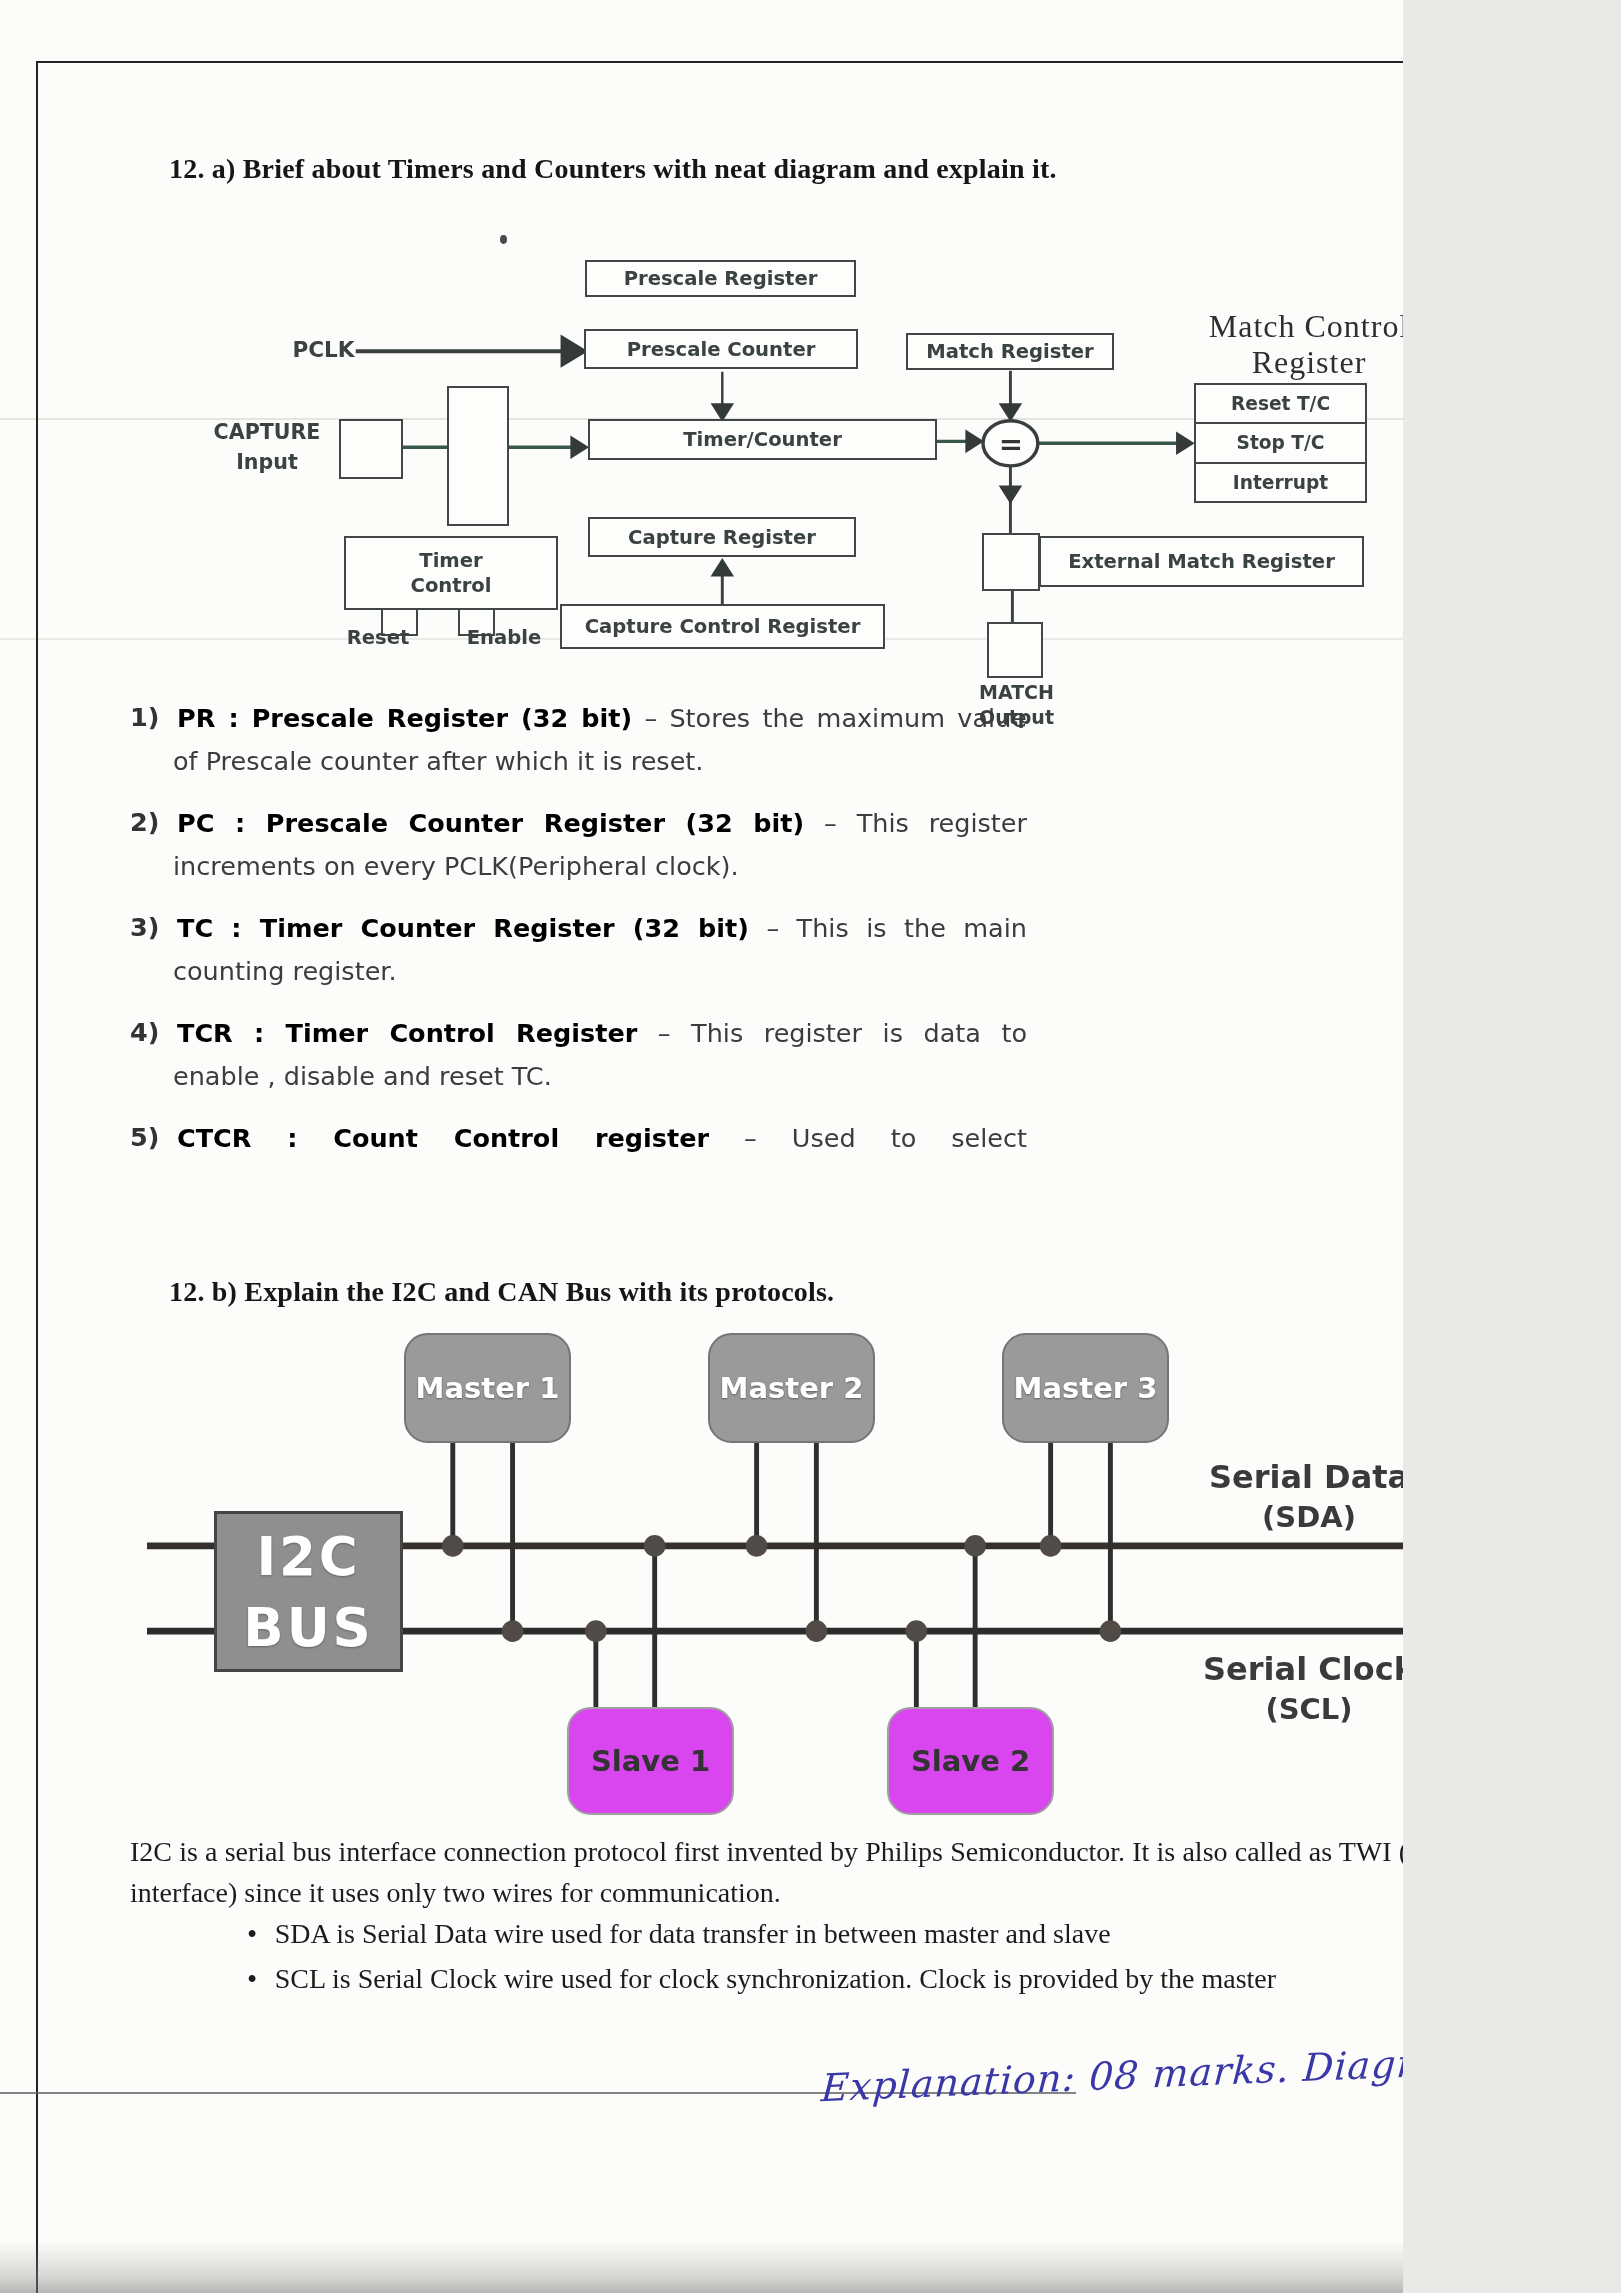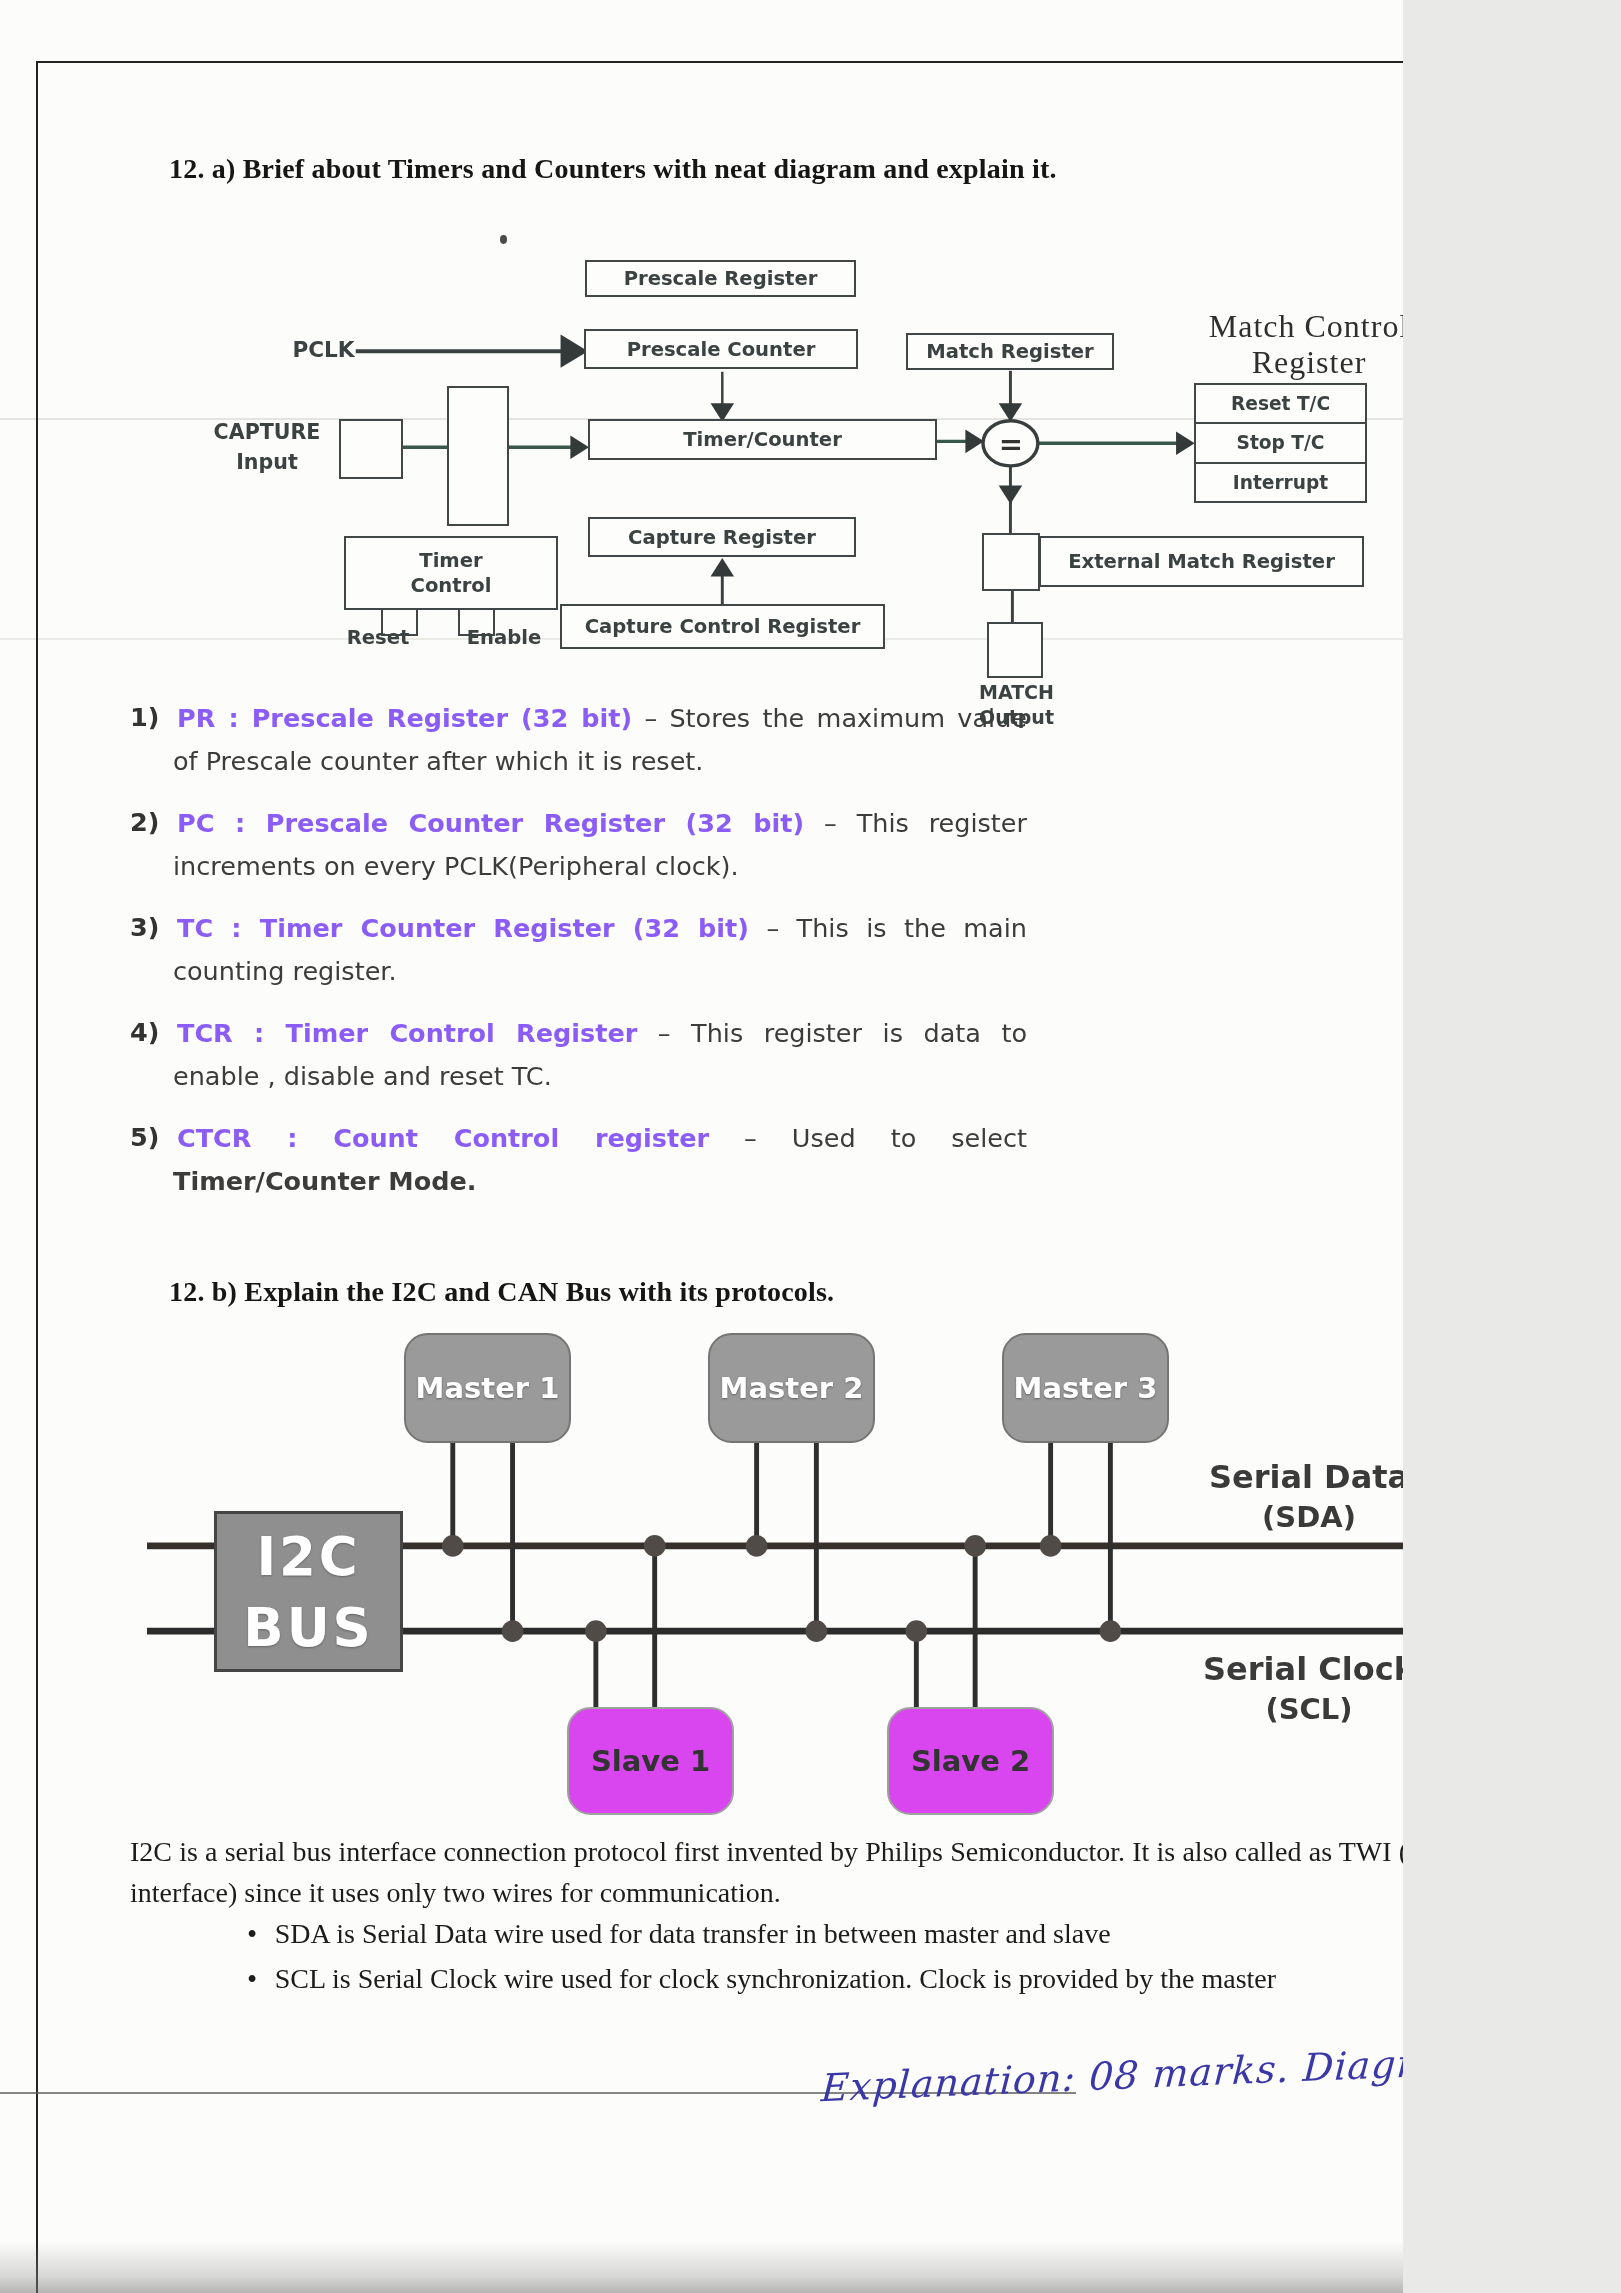"PR : Prescale Register (32" .reg-list .l1 b { color: #8b5cf6 -> #000000 }
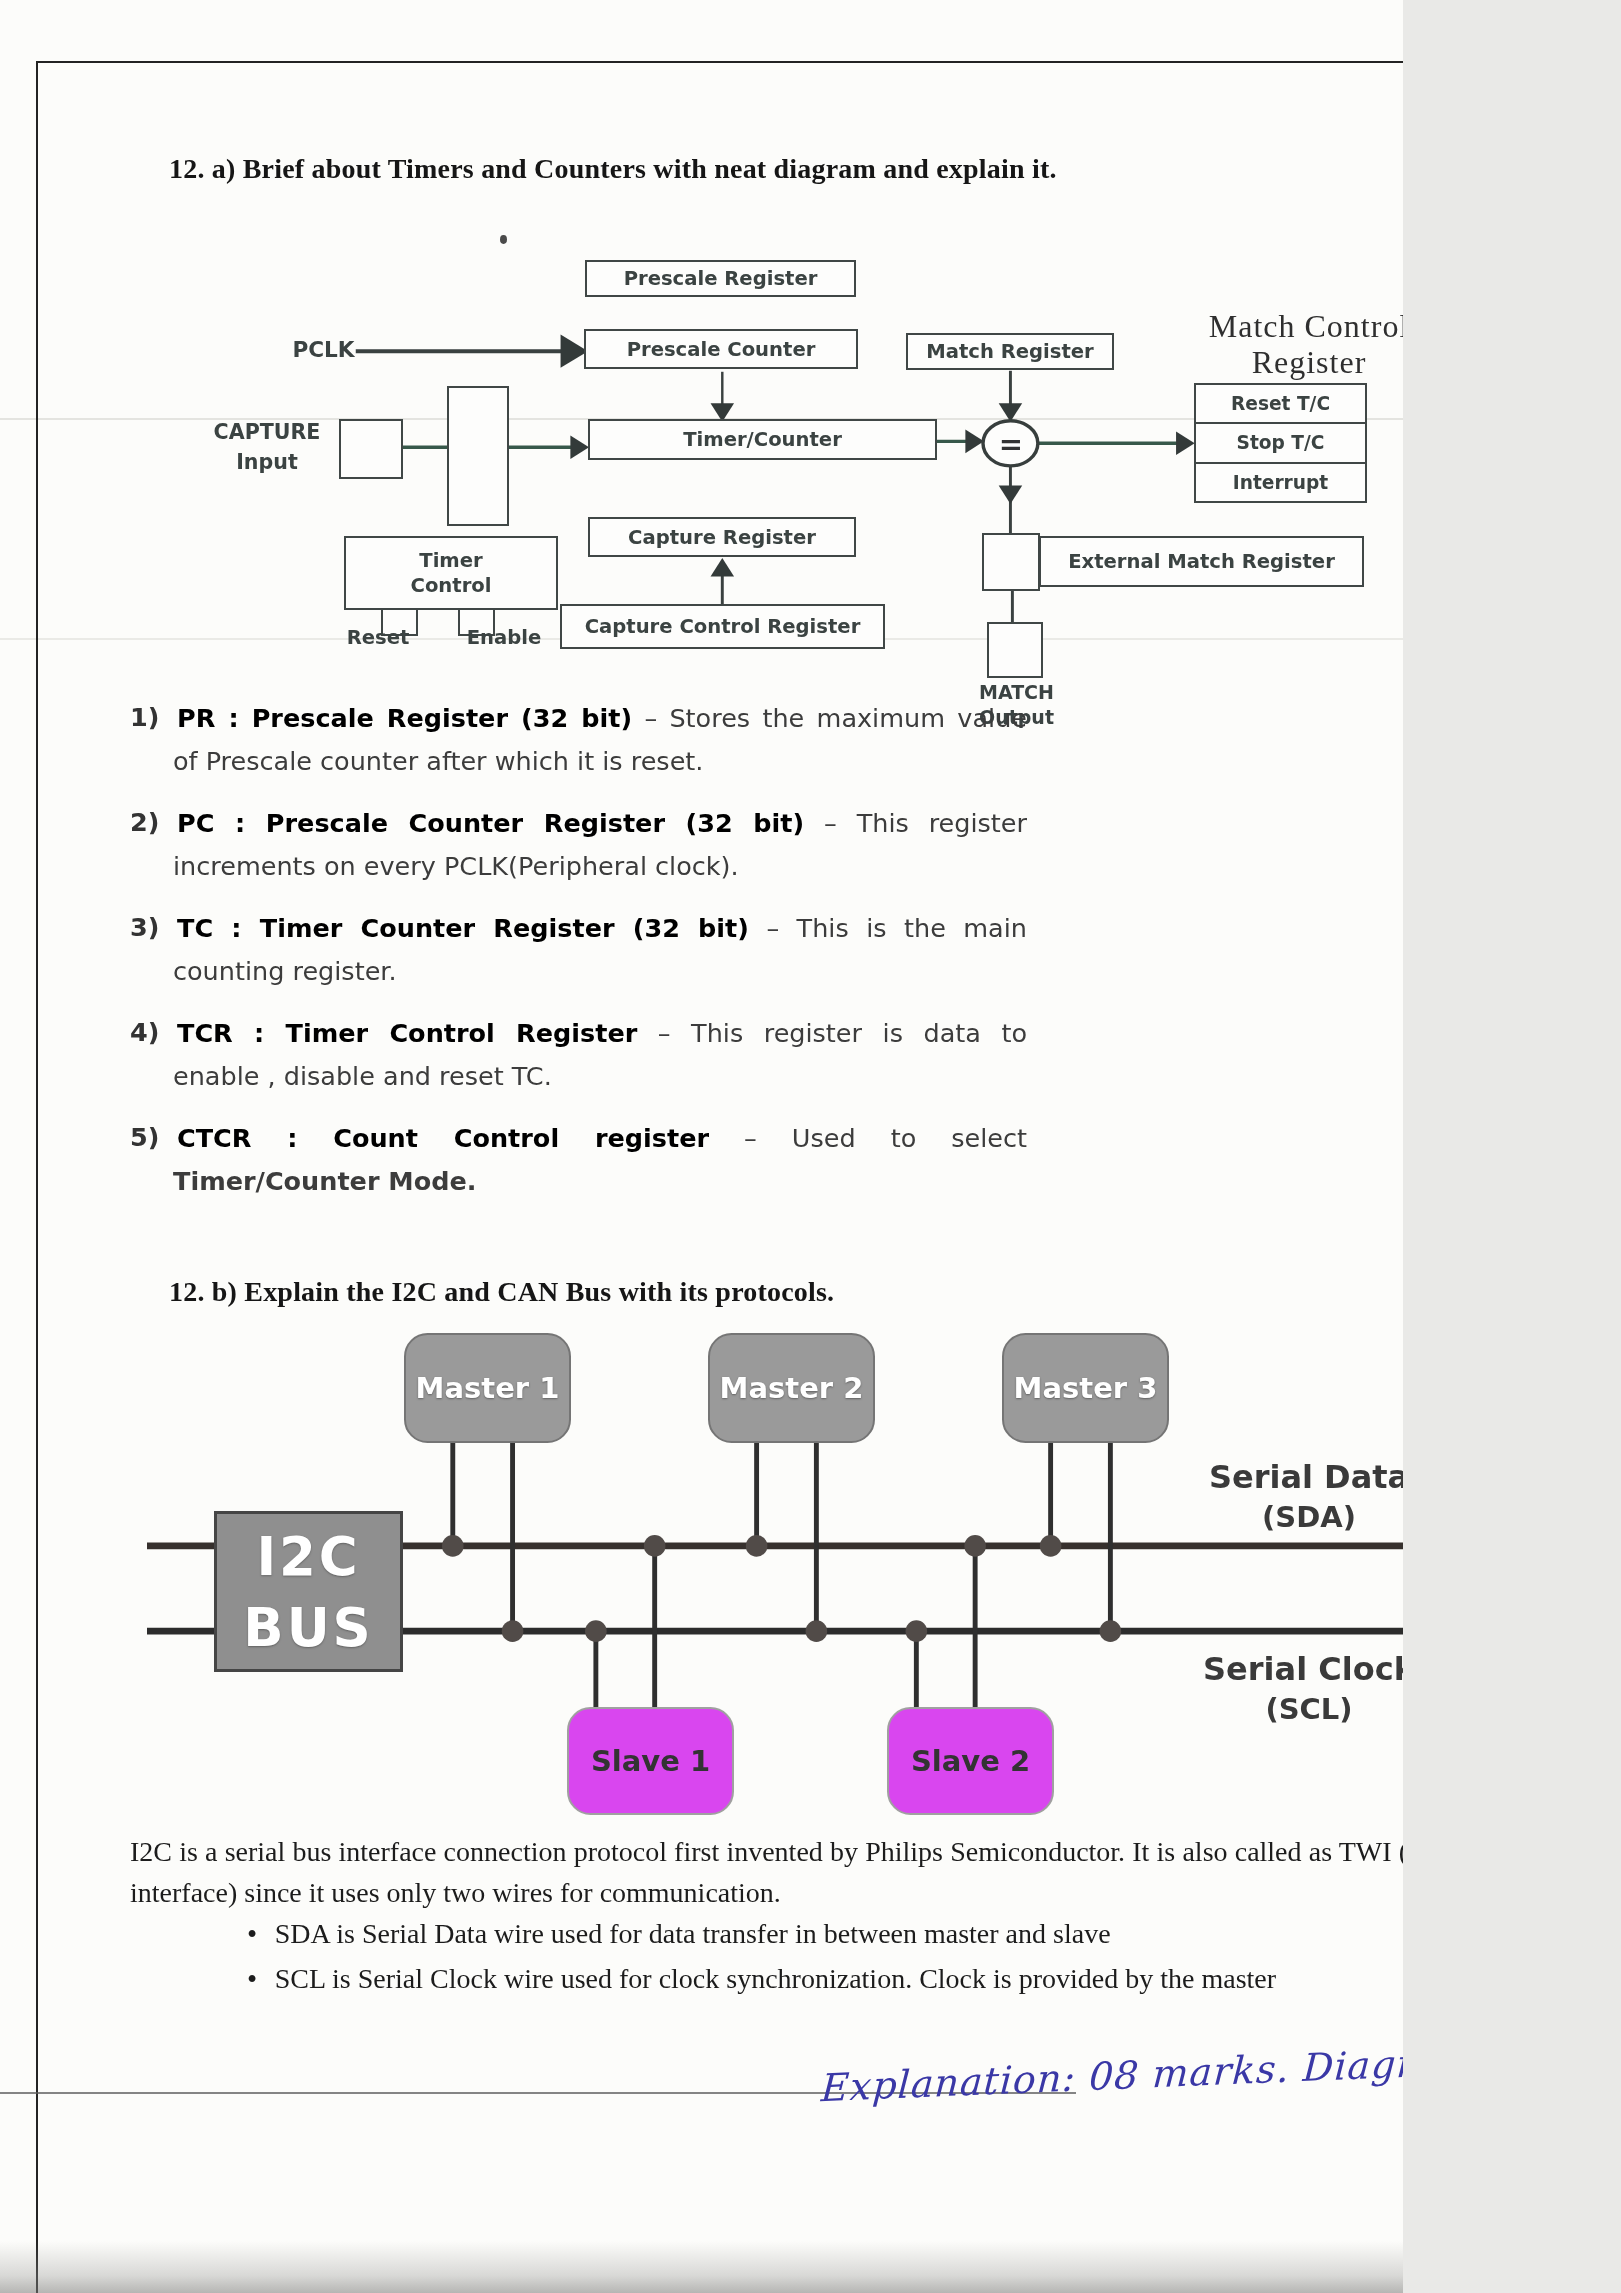"Timer/Counter Mode." div.l2 { html: <div>Timer/Counter Mode.</div> -> none }
